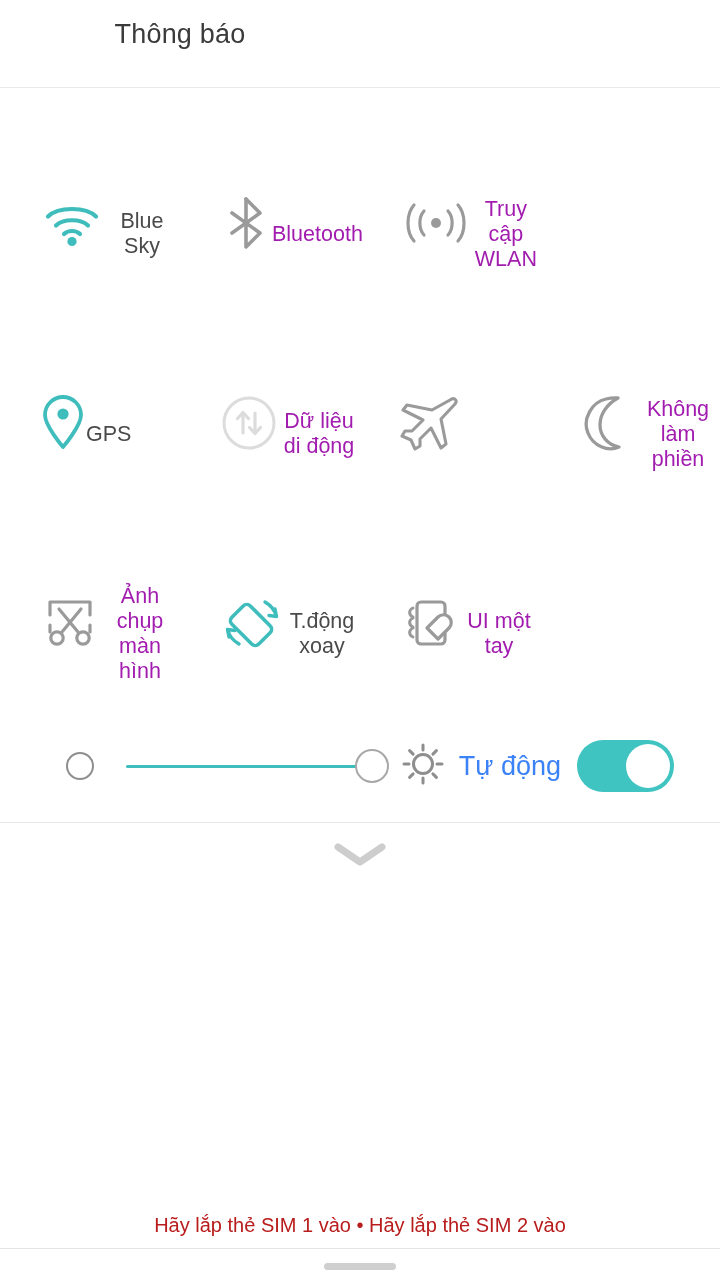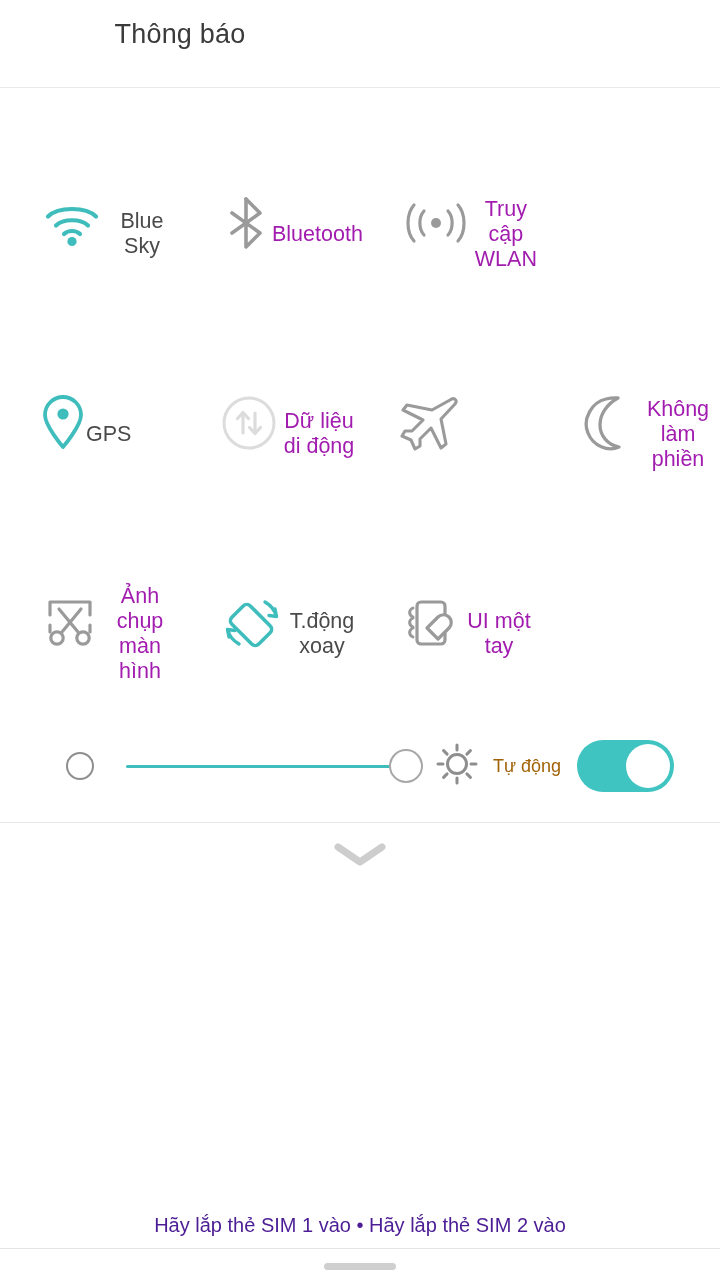"Tự động" .auto-label { color: #a16207 -> #3b82f6; font-size: 18px -> 27px }
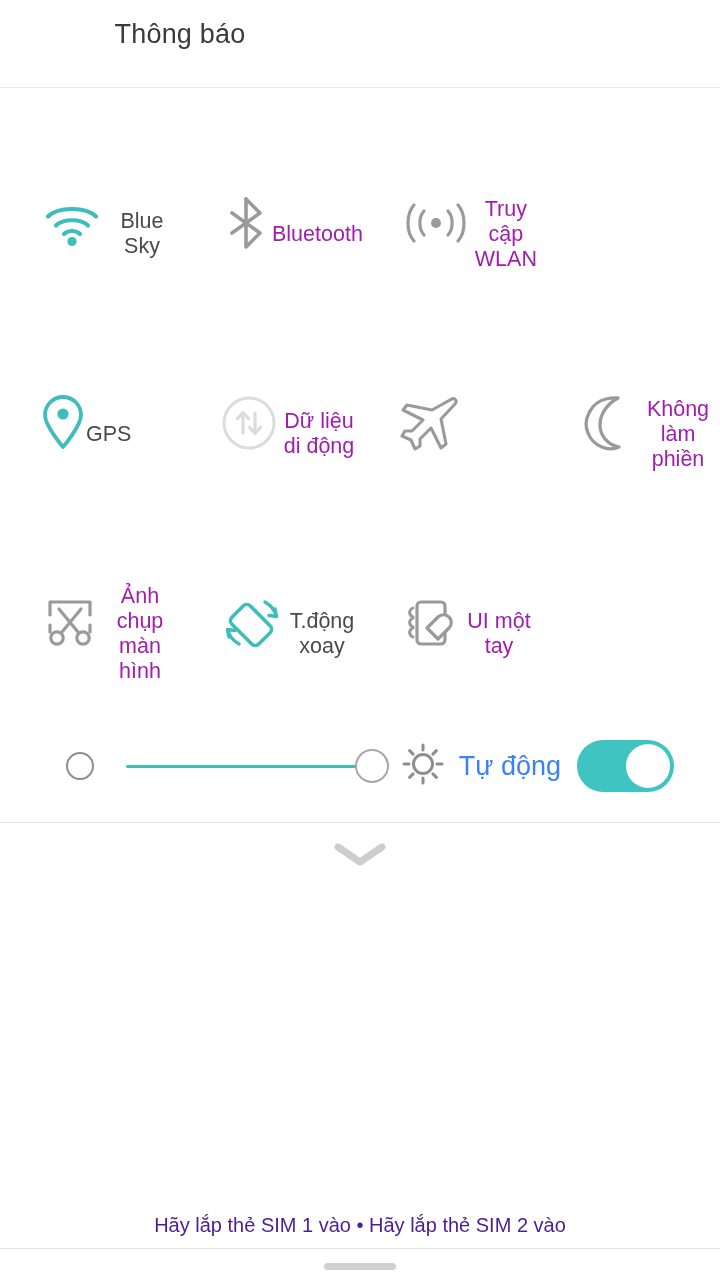"Hãy lắp thẻ SIM 1" .footer-text { color: #4c1d95 -> #b91c1c }
